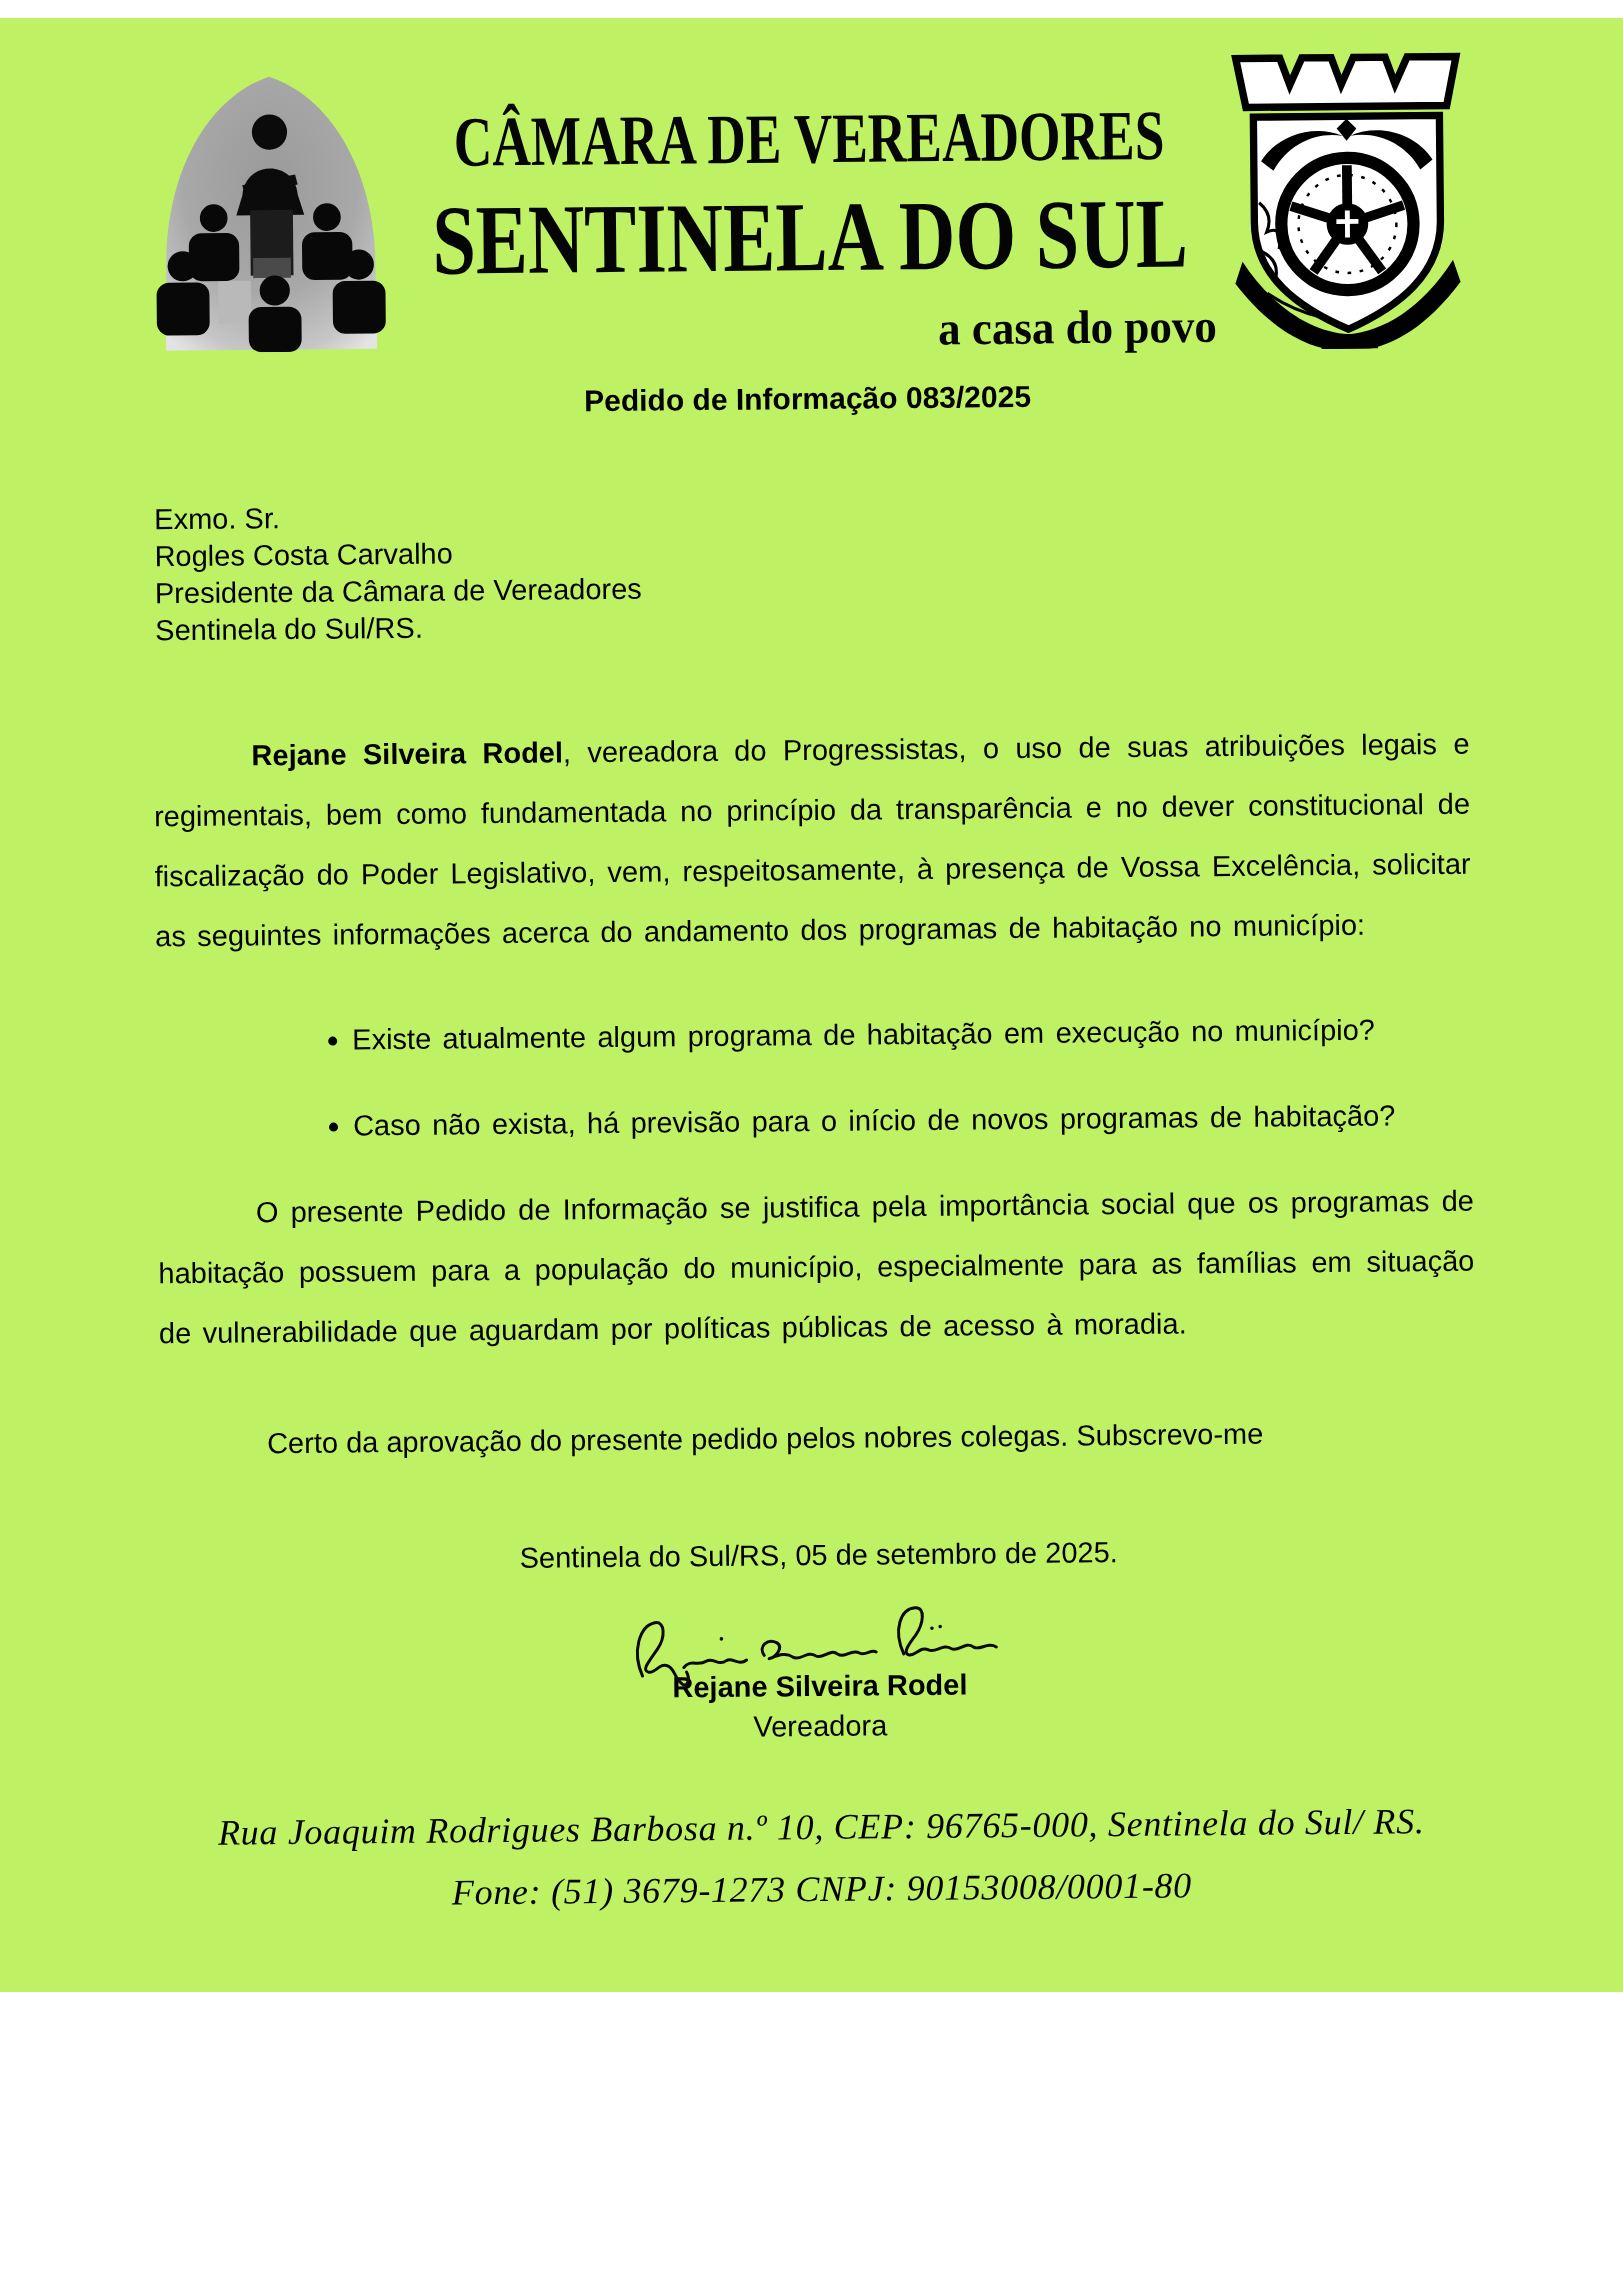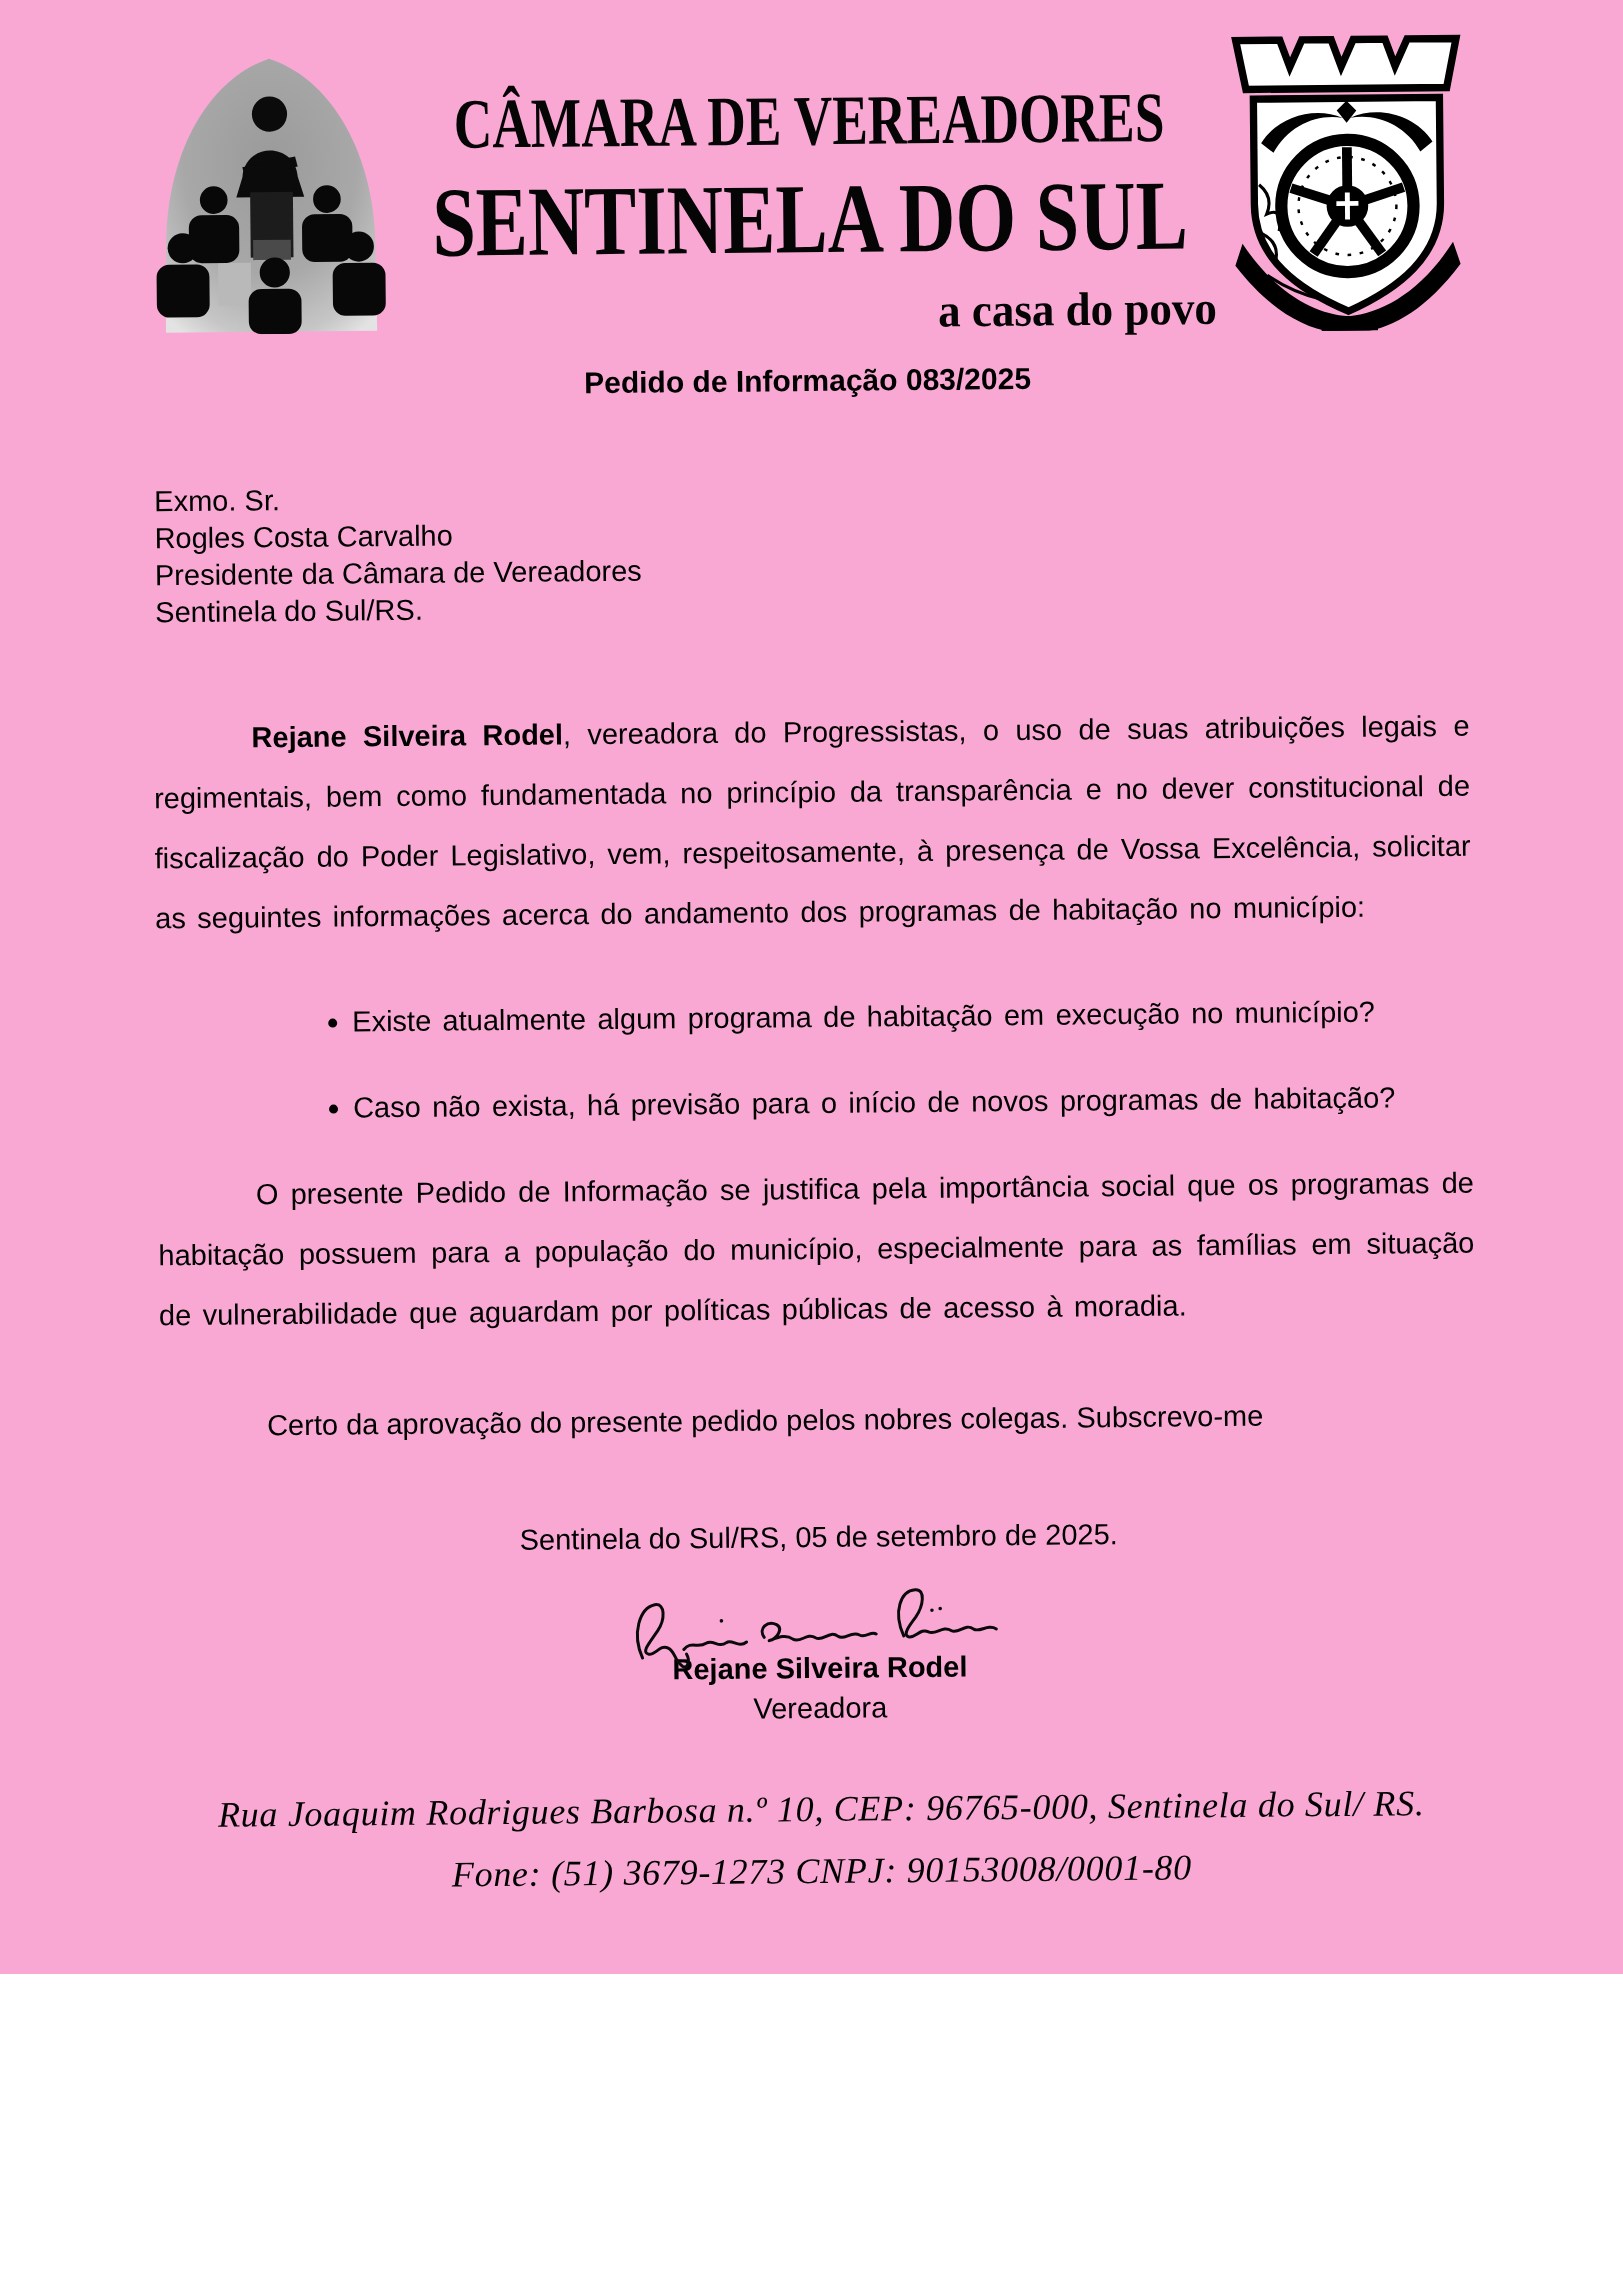"CÂMARA DE VEREADORES" .page { background: #f9a8d4 -> #bef264; margin-top: none -> 18px }
